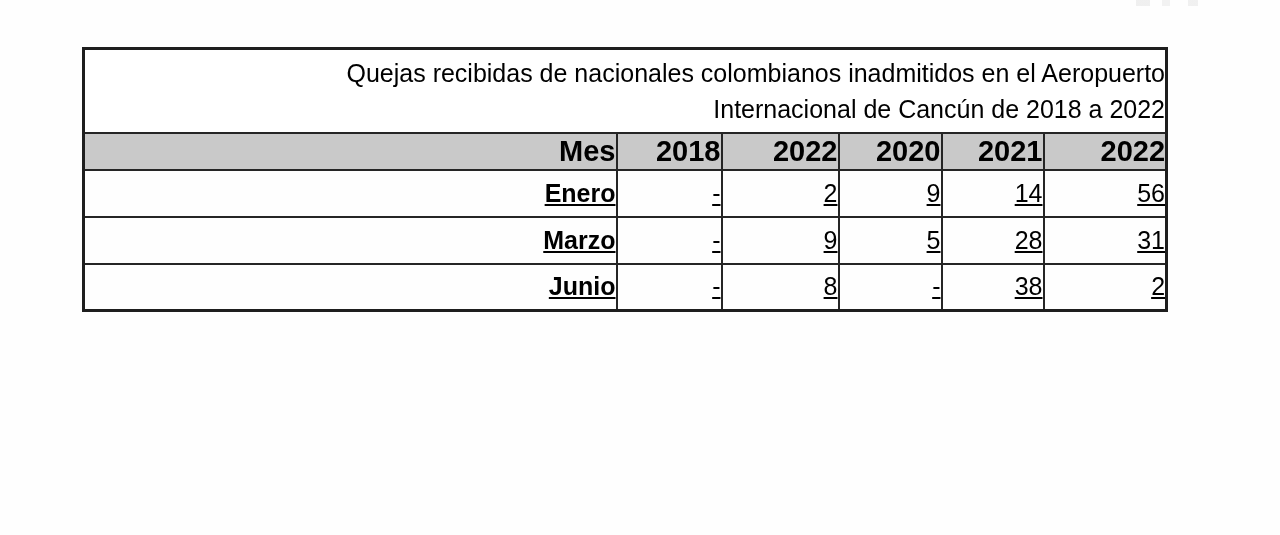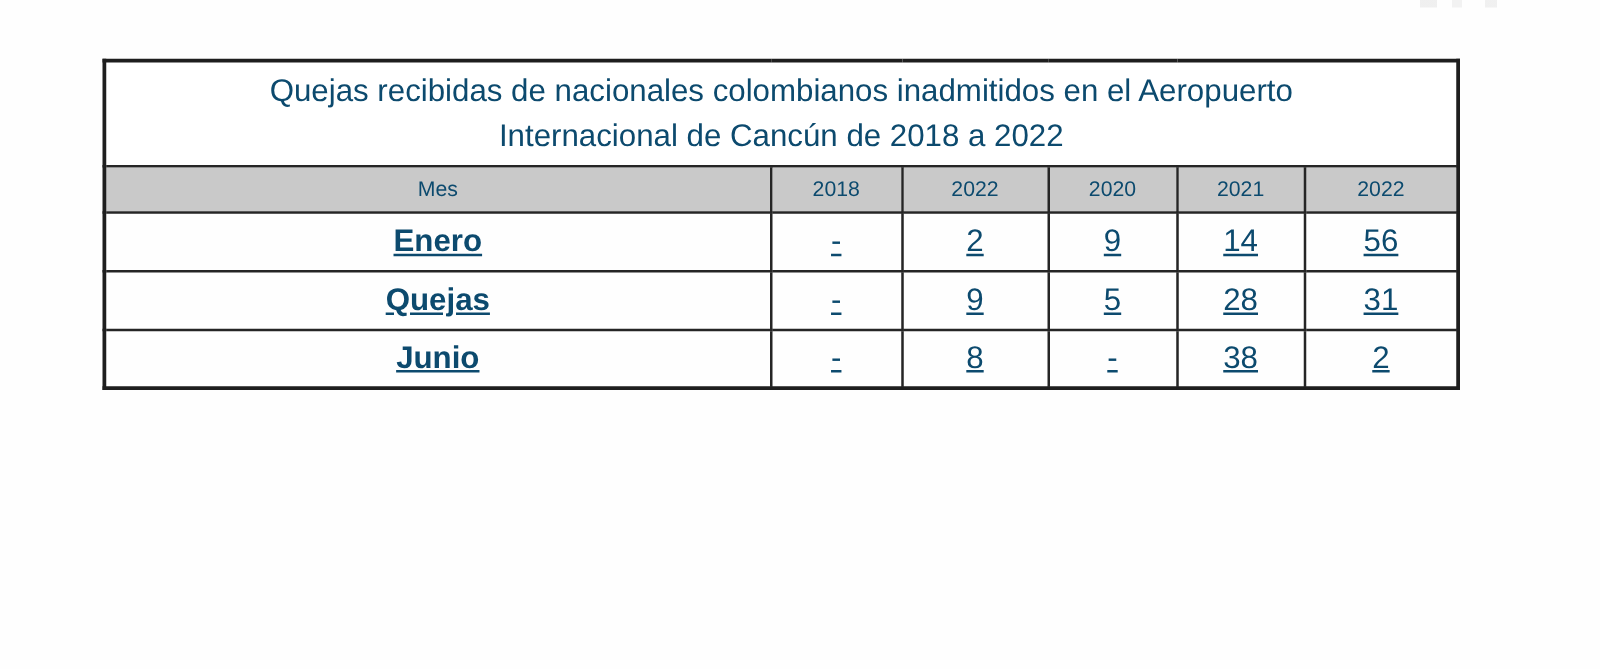"Quejas recibidas de nacionales" table.doc-table td, table.doc-table th { color: #0c4a6e -> #000000; text-align: center -> right }
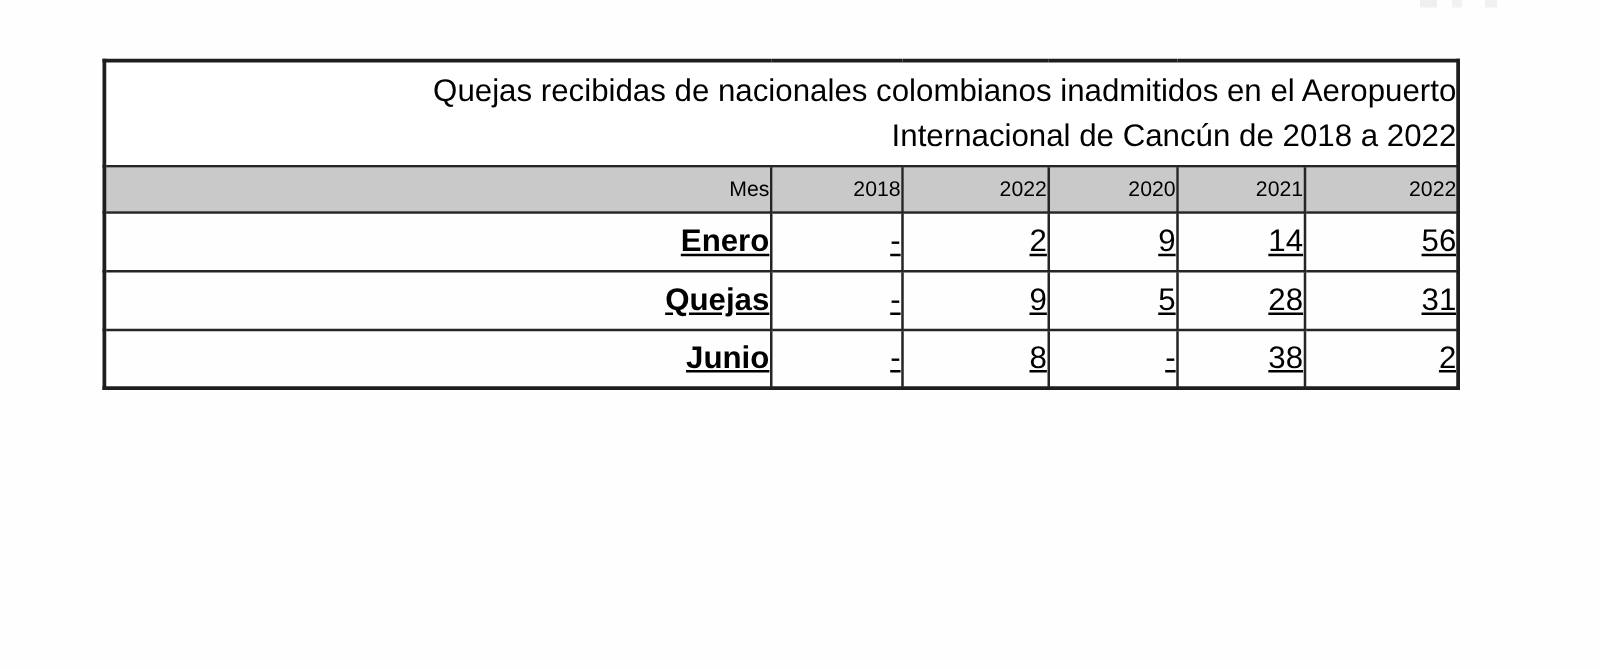"Mes" .header-row th { font-size: 17px -> 29px; font-weight: 400 -> 700 }
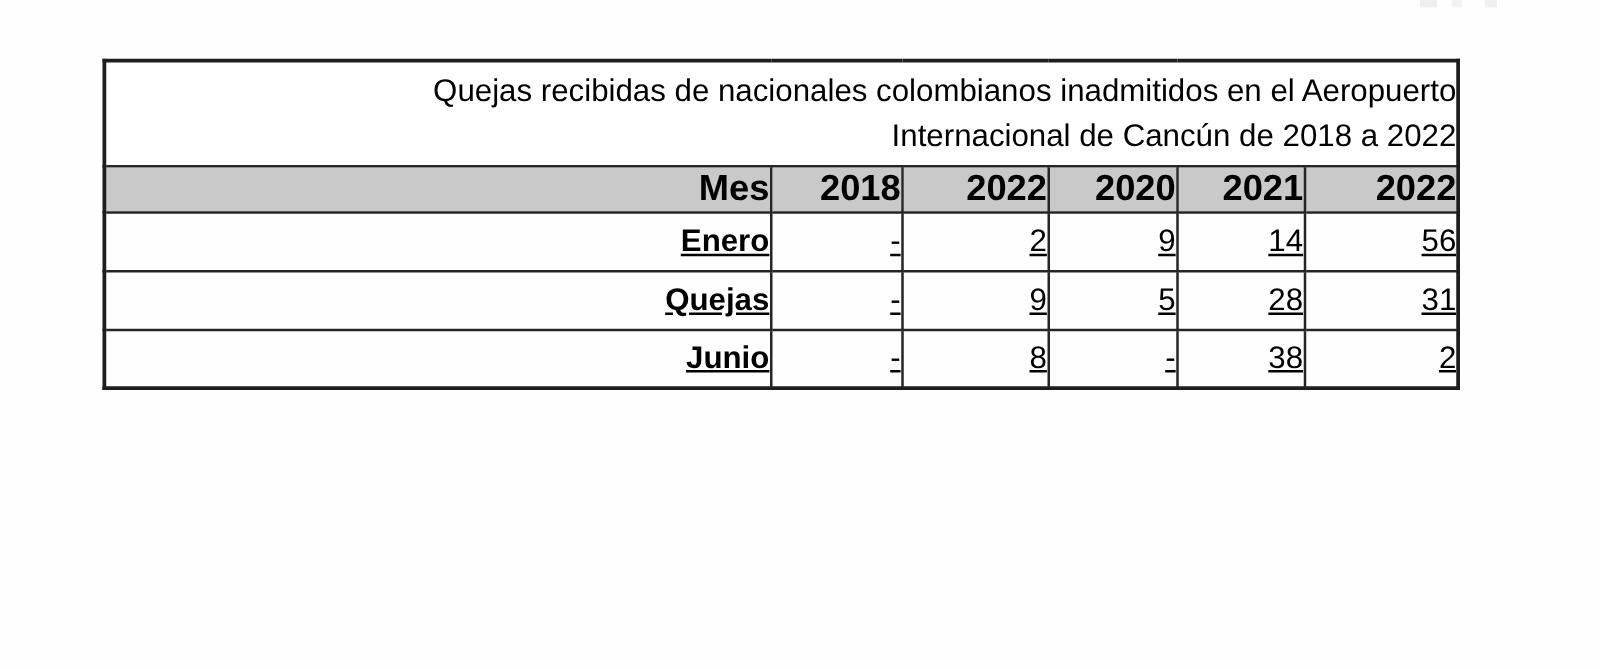"Quejas" td.month-cell { text: Quejas -> Marzo }
